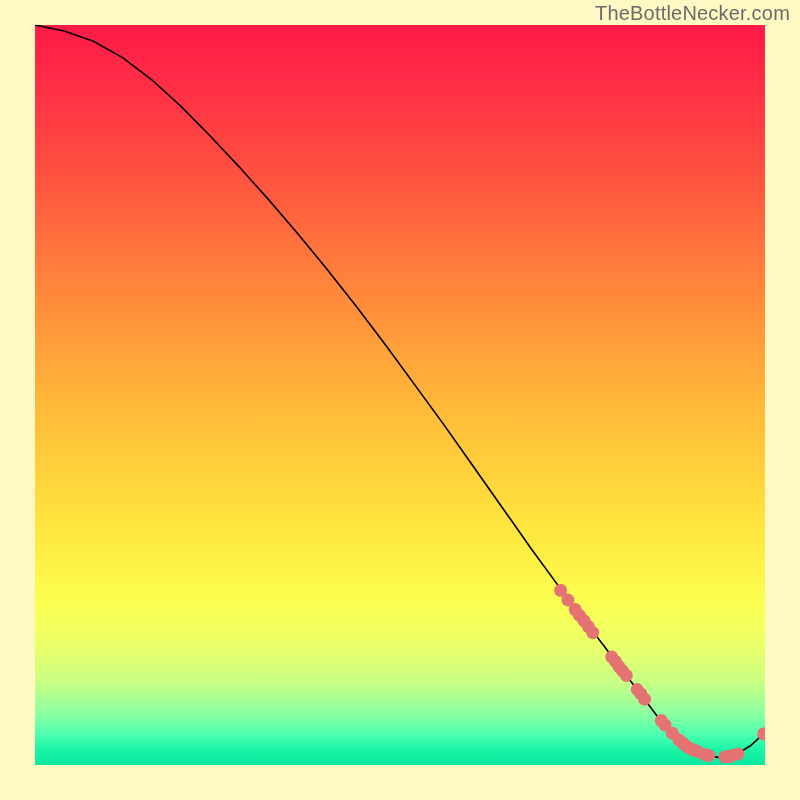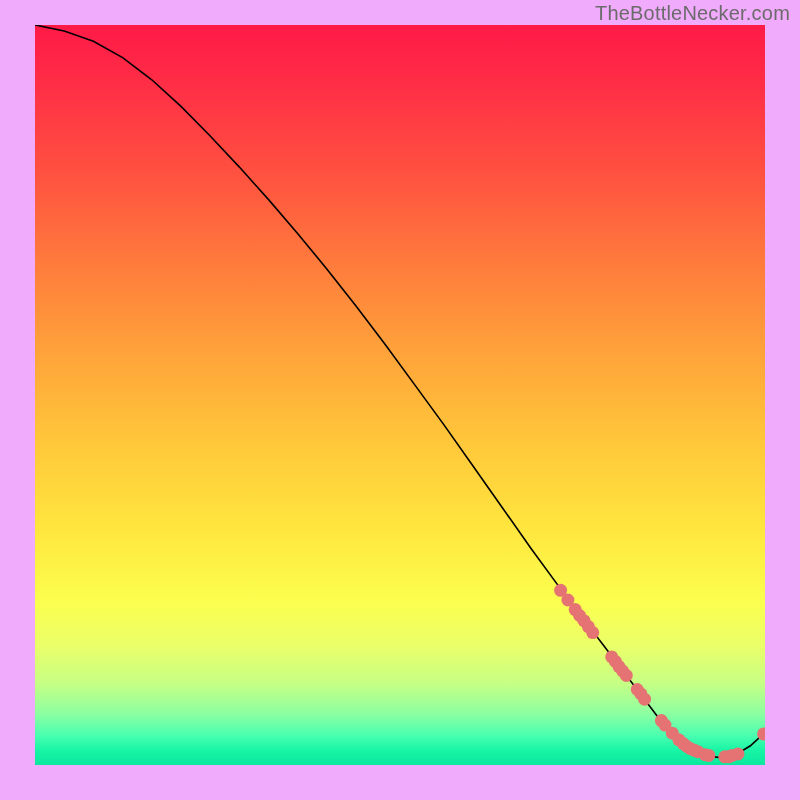"TheBottleNecker.com" .frame { background: #f0abfc -> #fef9c3 }
